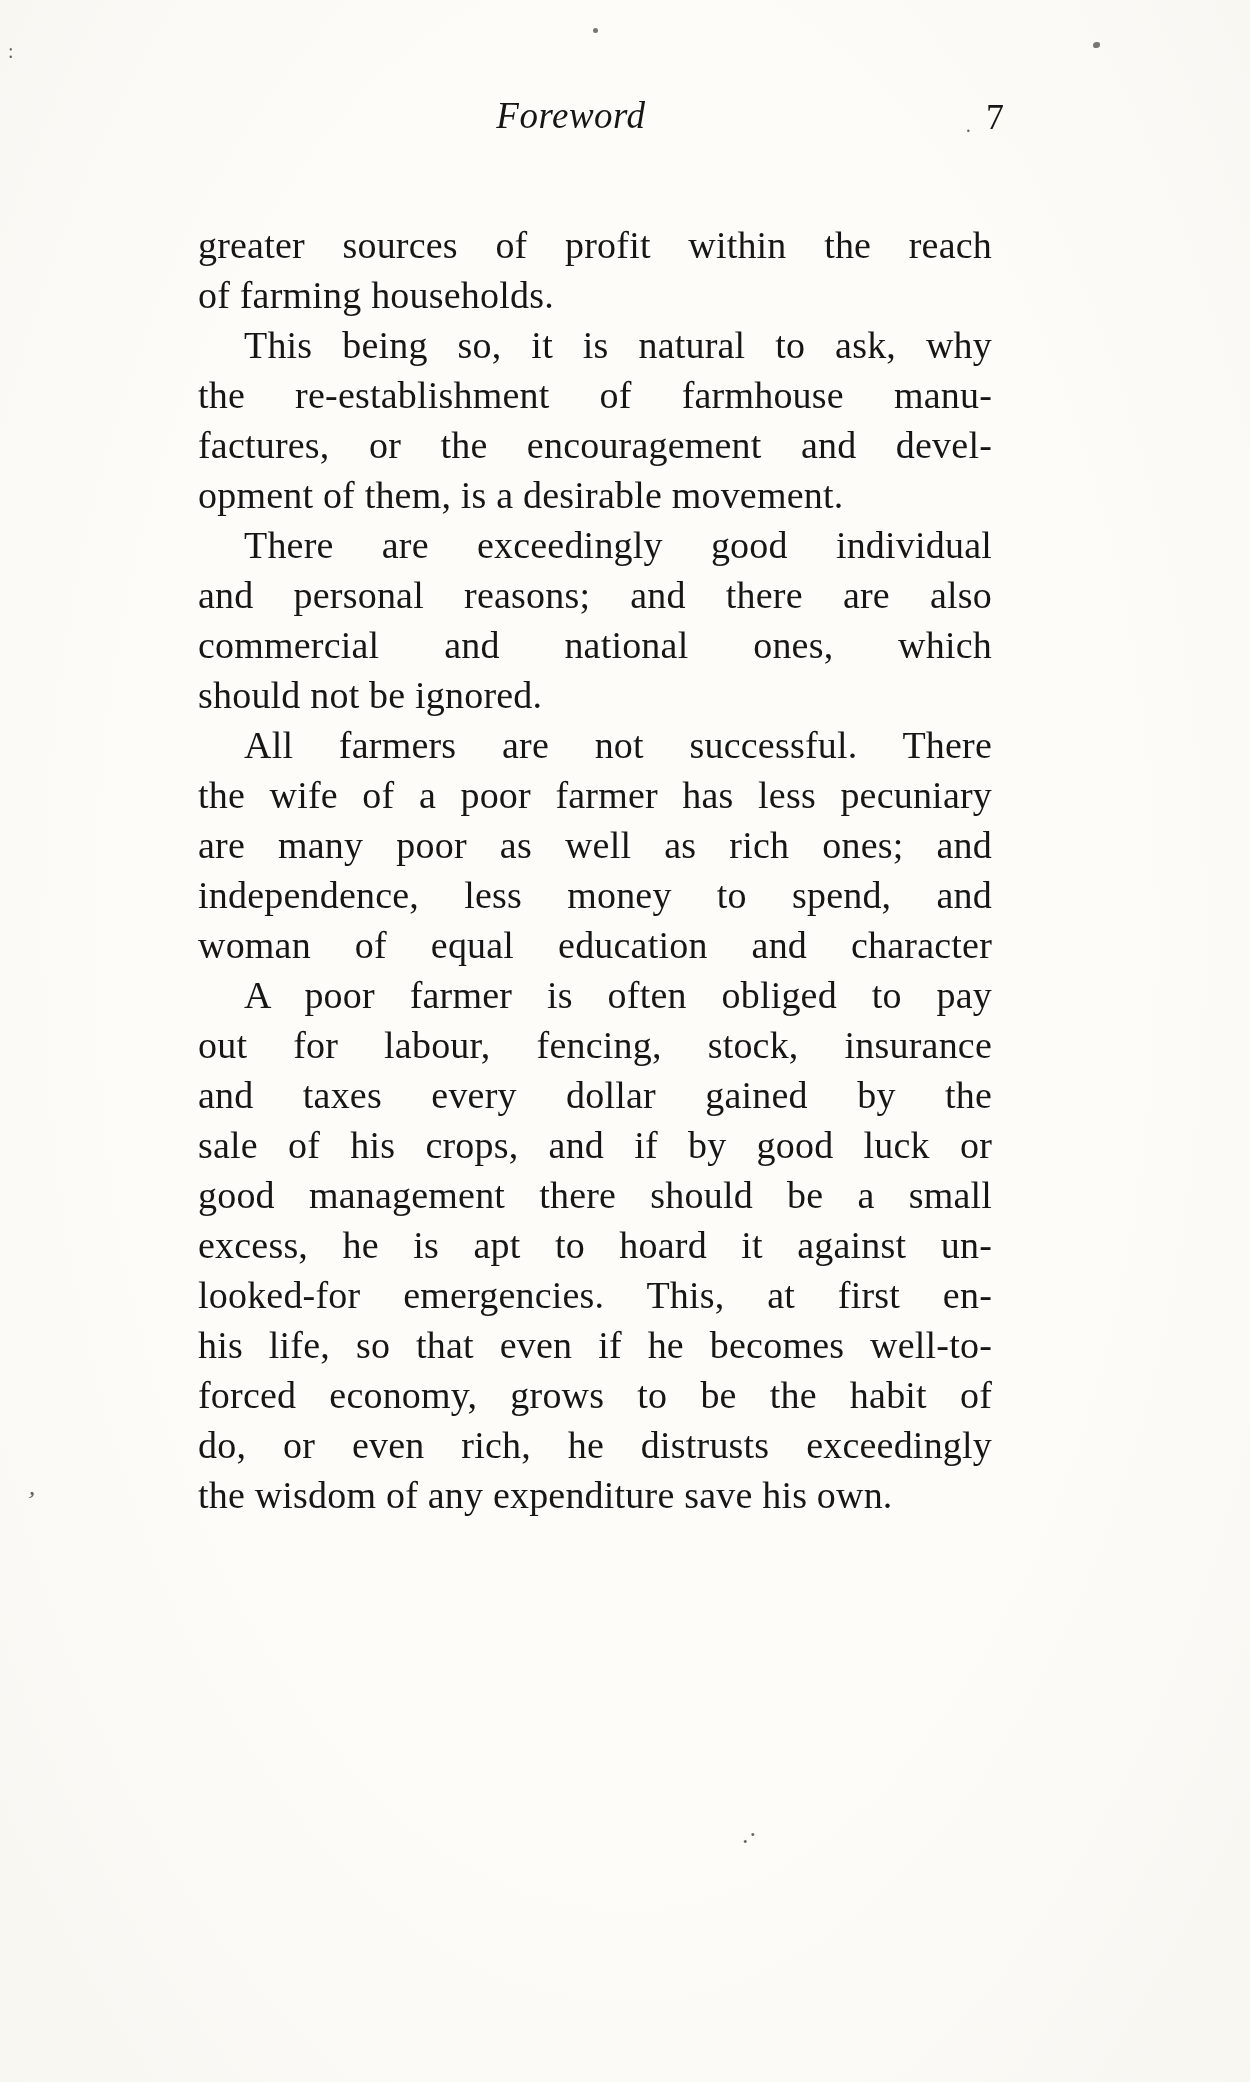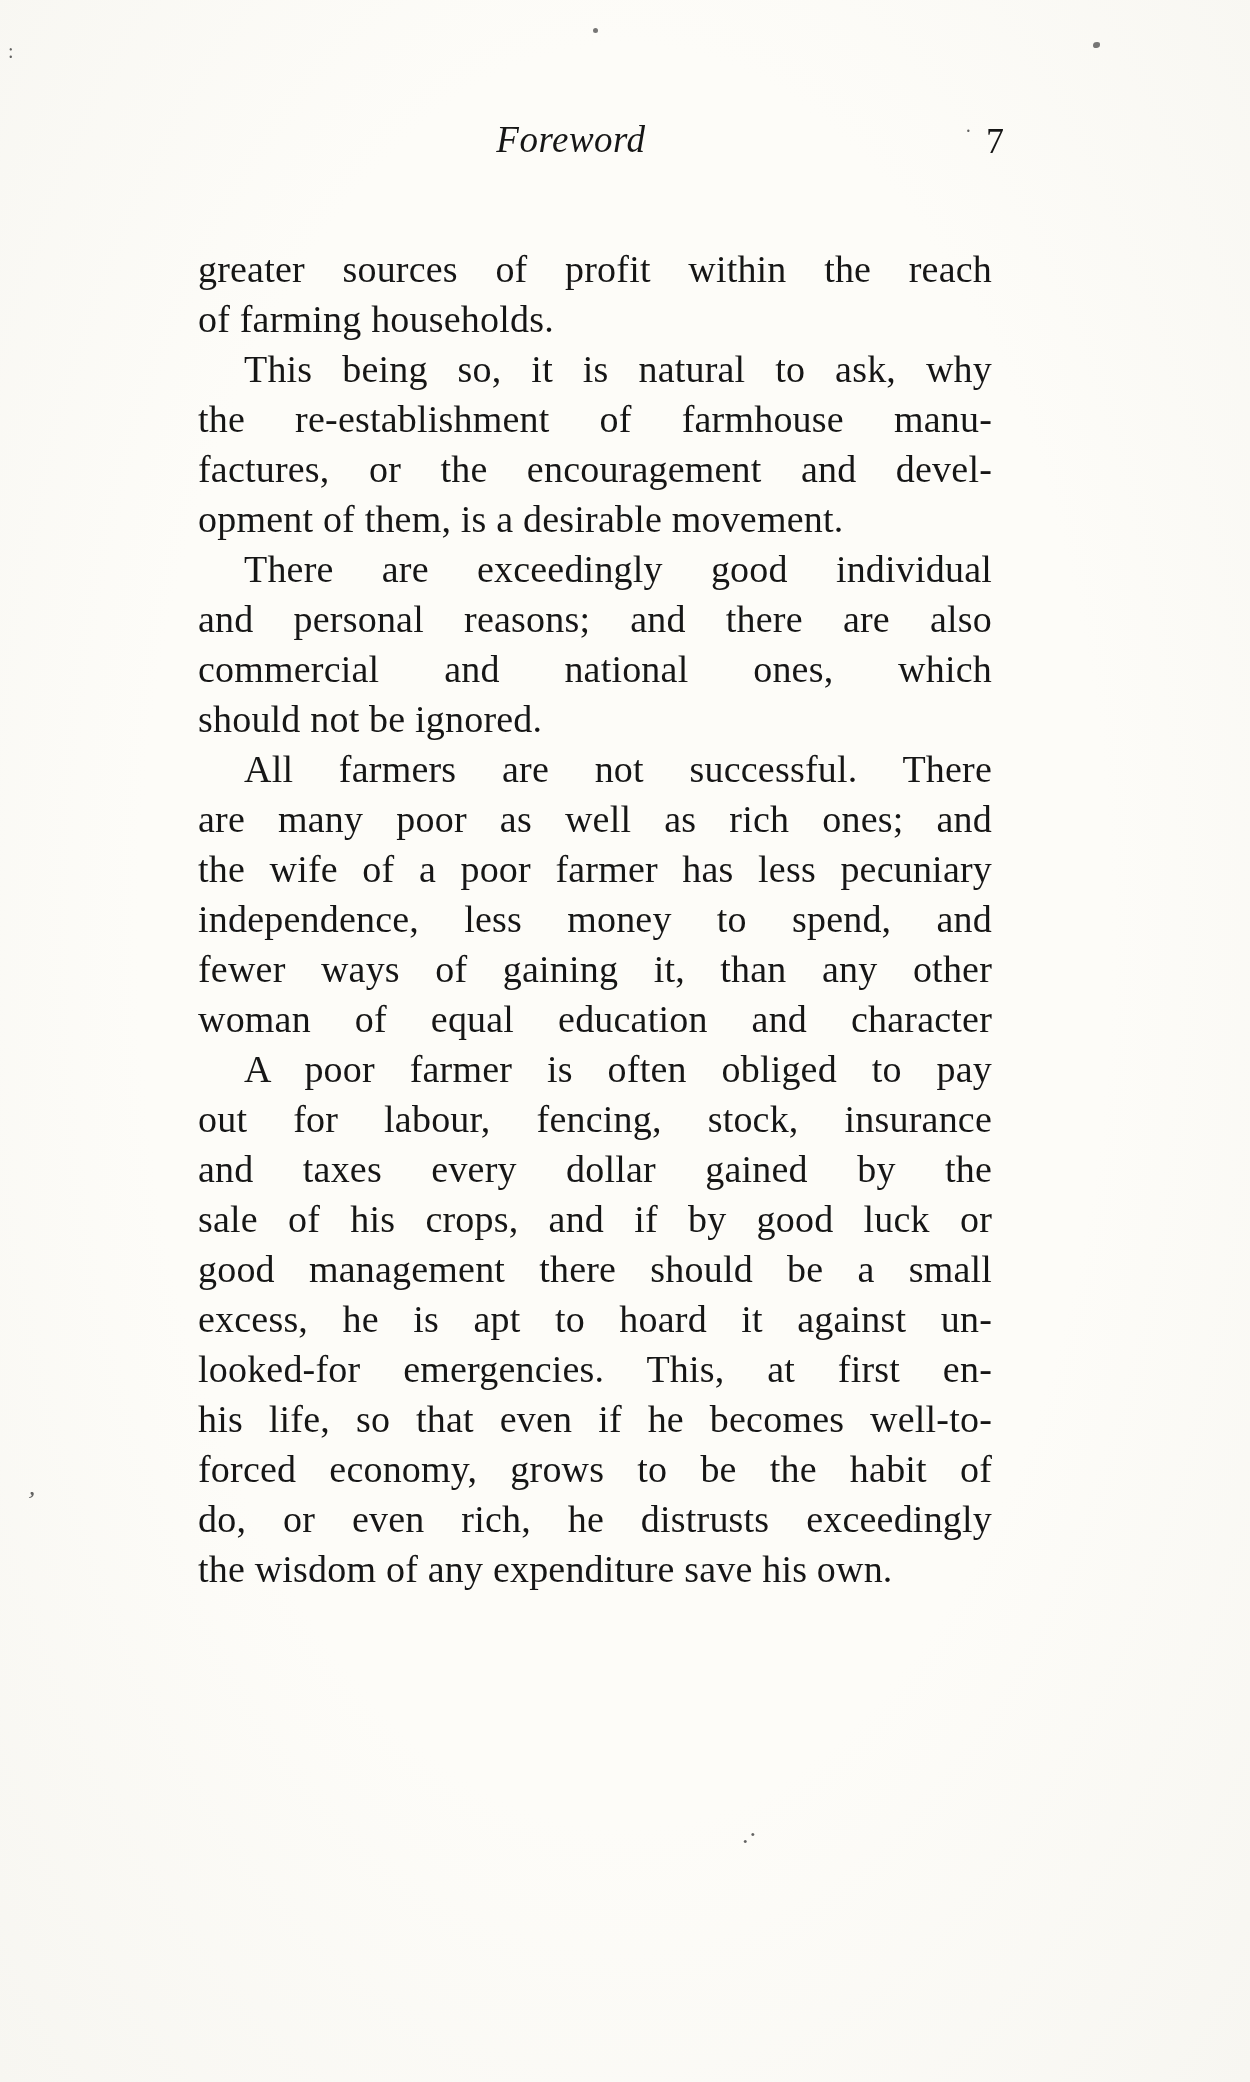"Foreword" .running-header { margin-top: 118px -> 94px }
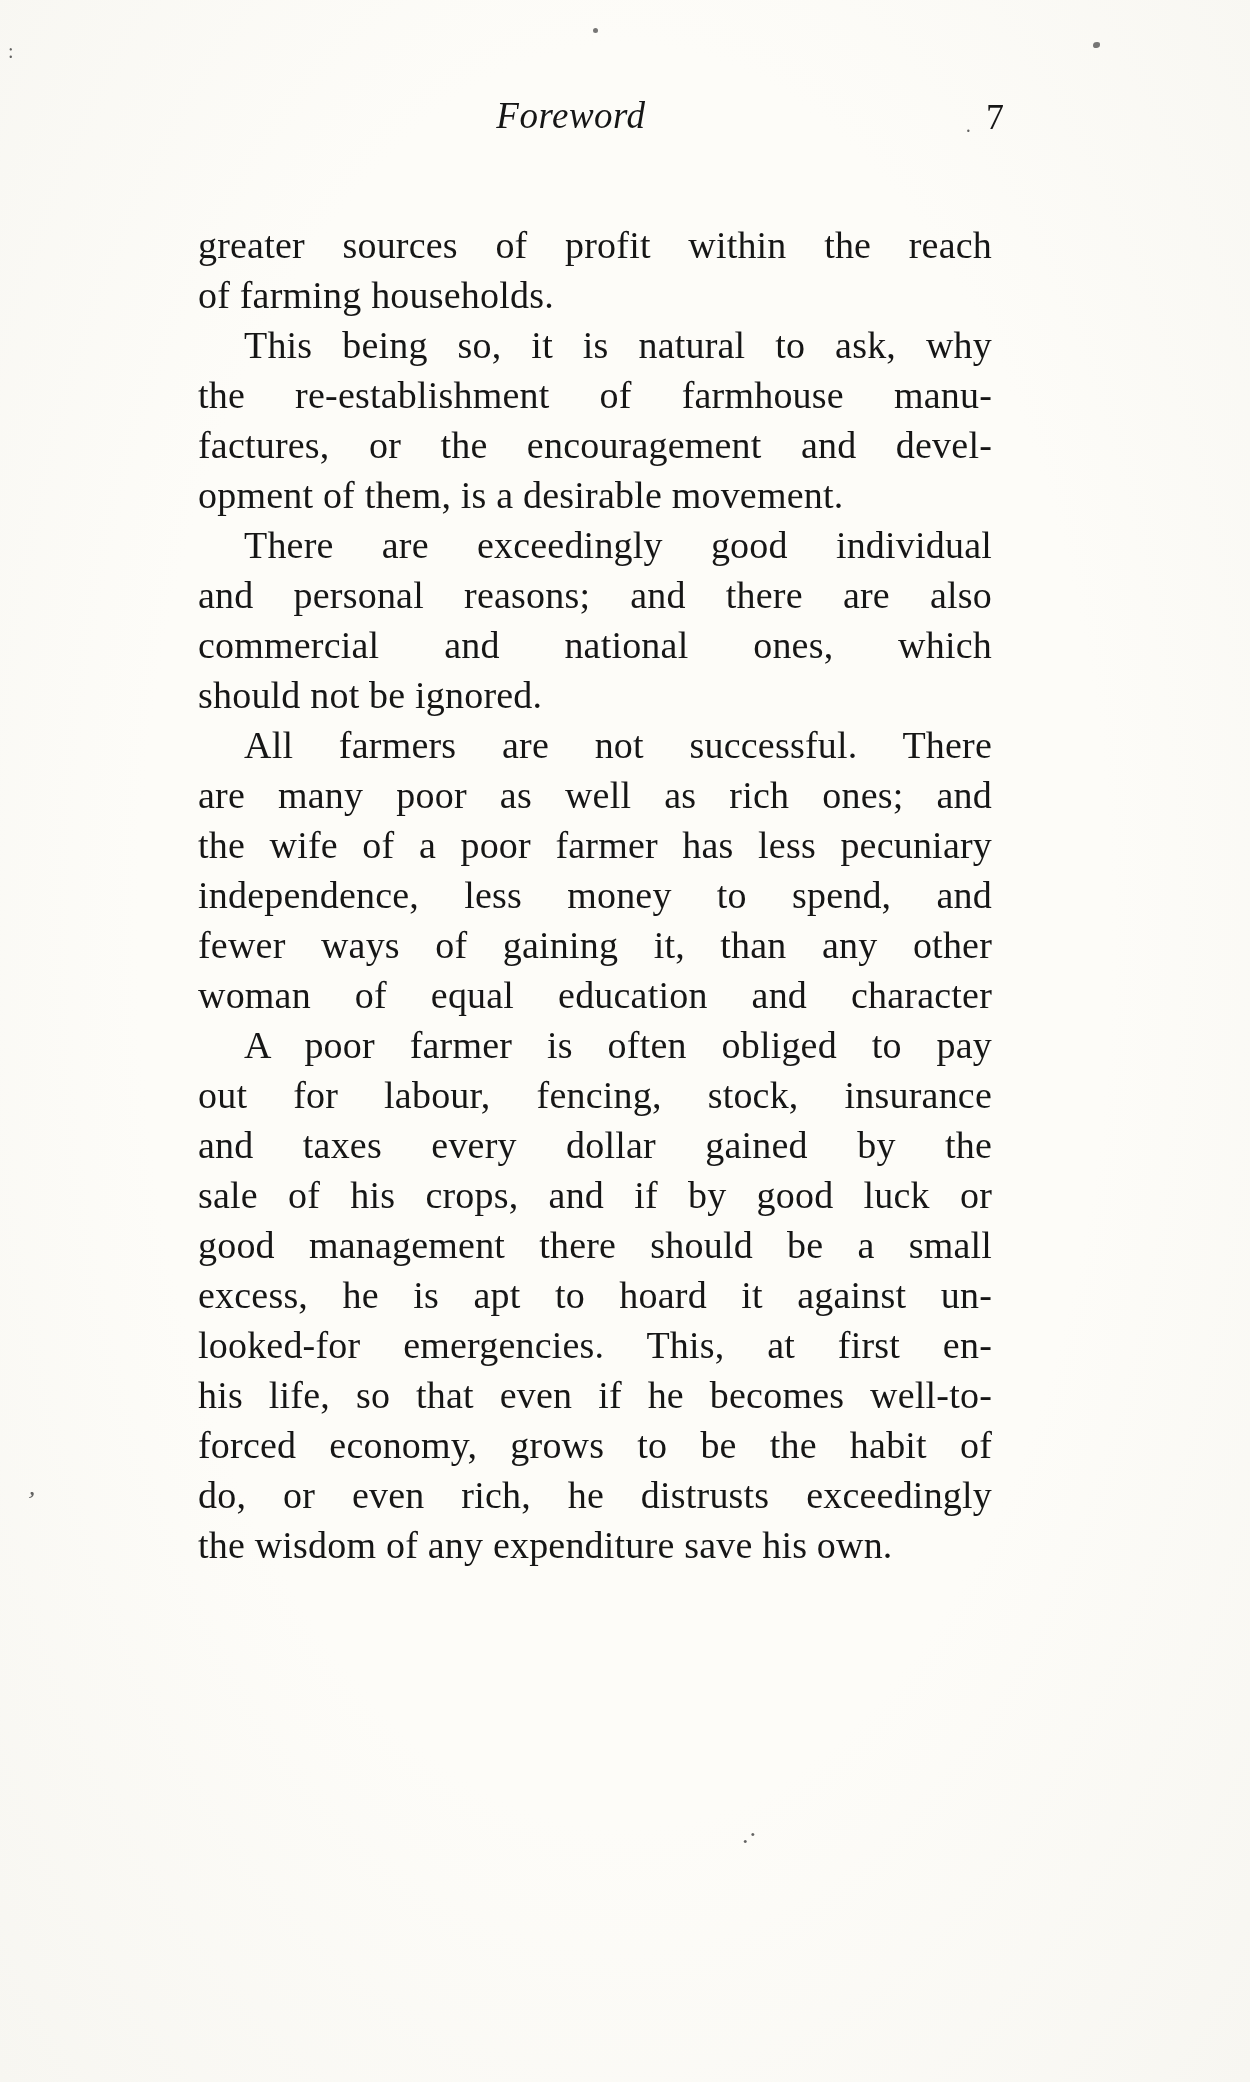"are many poor as well" div.line { order: before "the wife of a poor" -> after "the wife of a poor" }
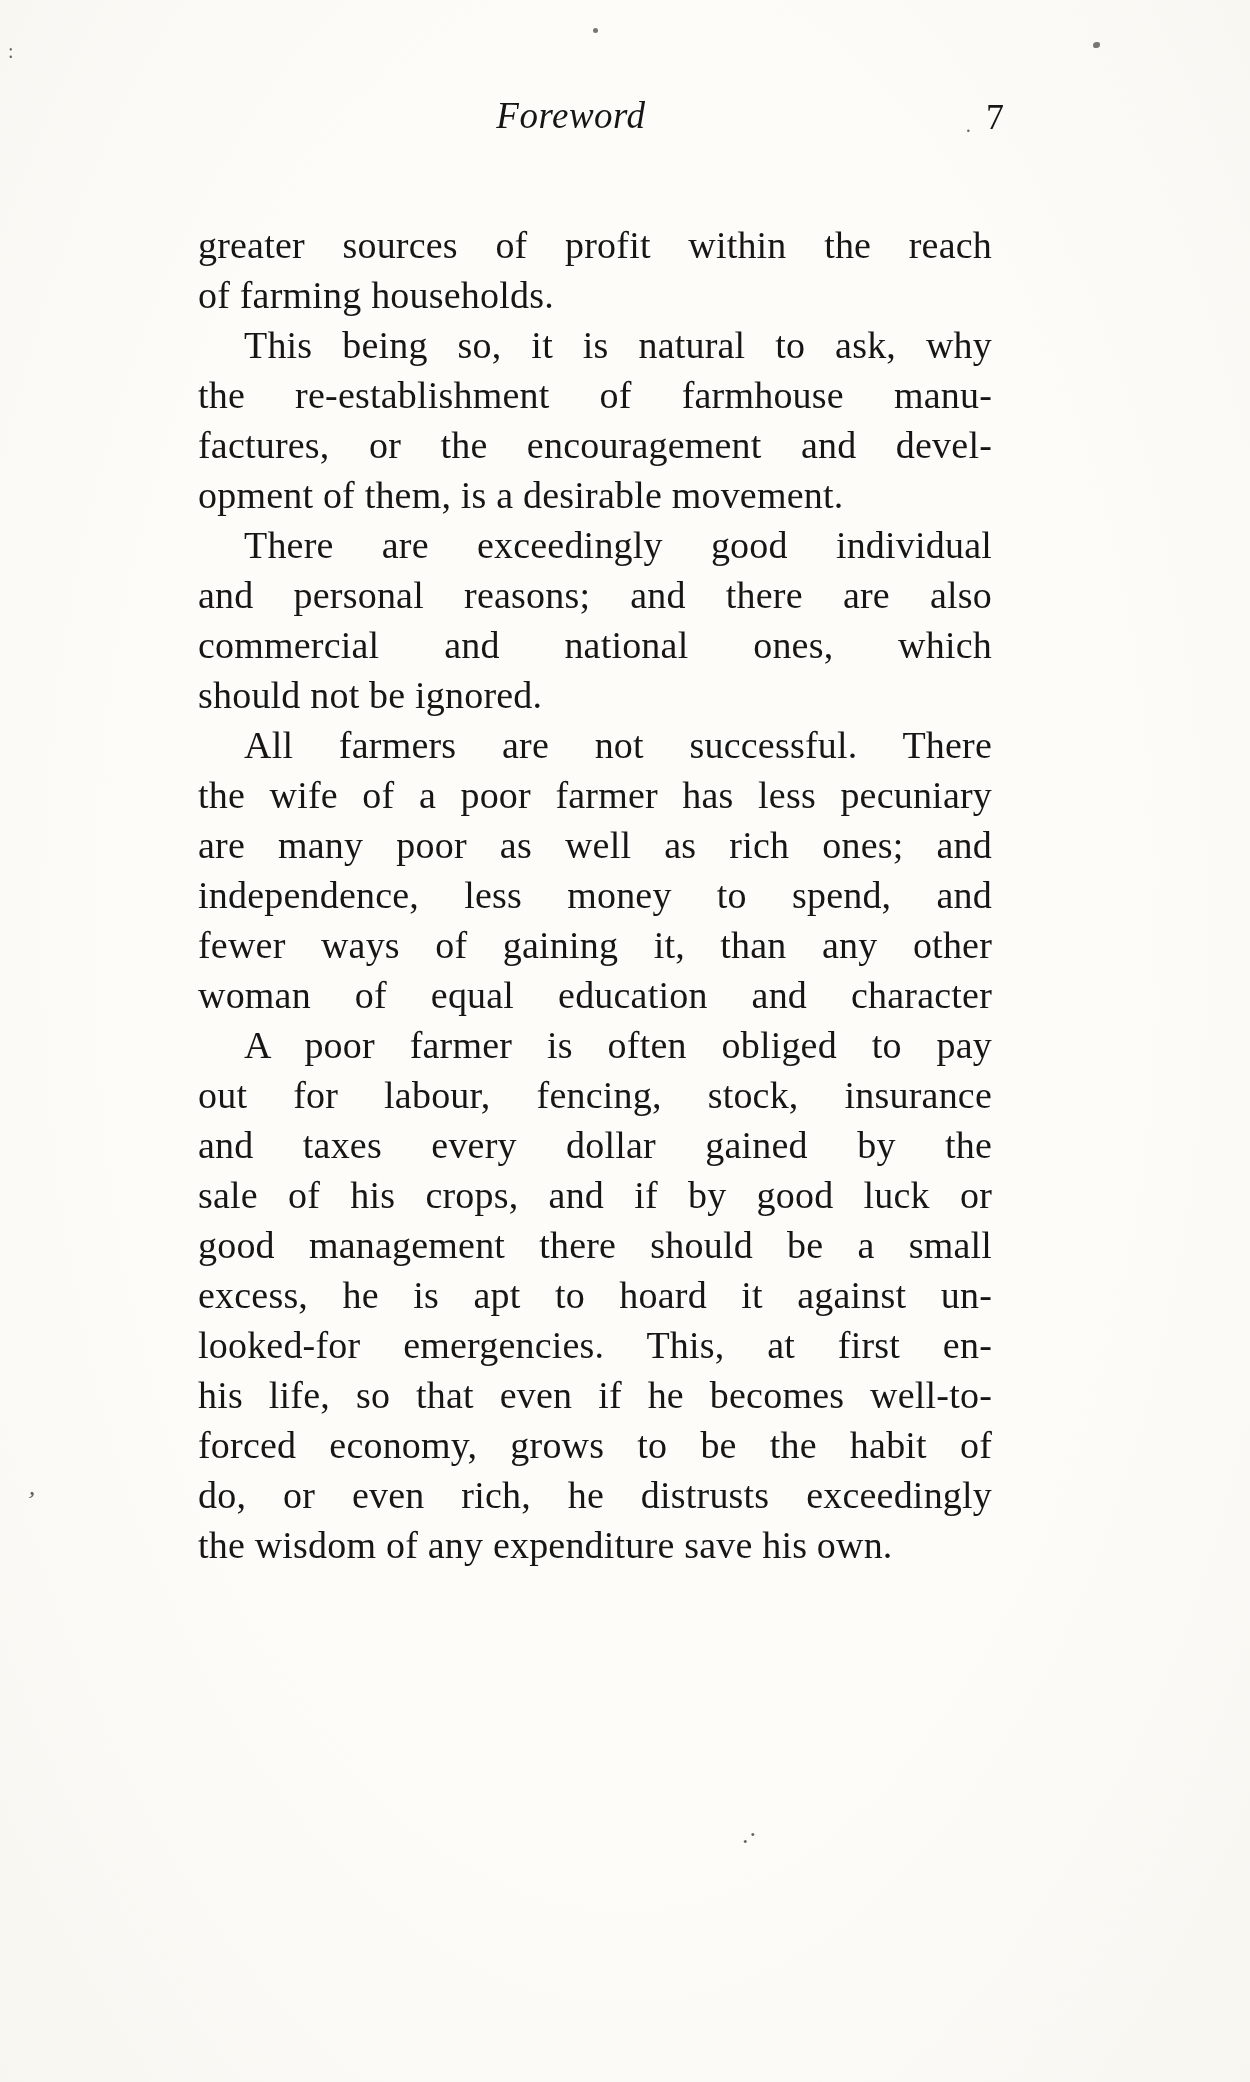"fewer ways of gaining it," div.line { html: <div>fewer ways of gaining it, than any other</div> -> none }
